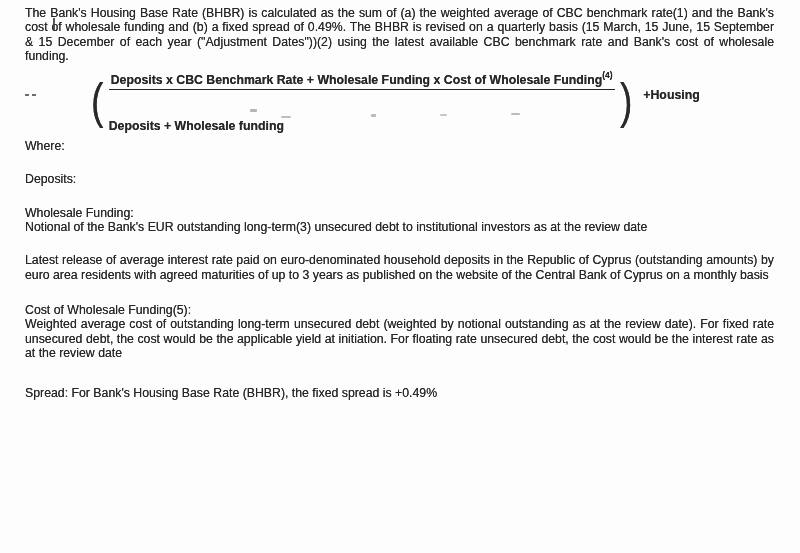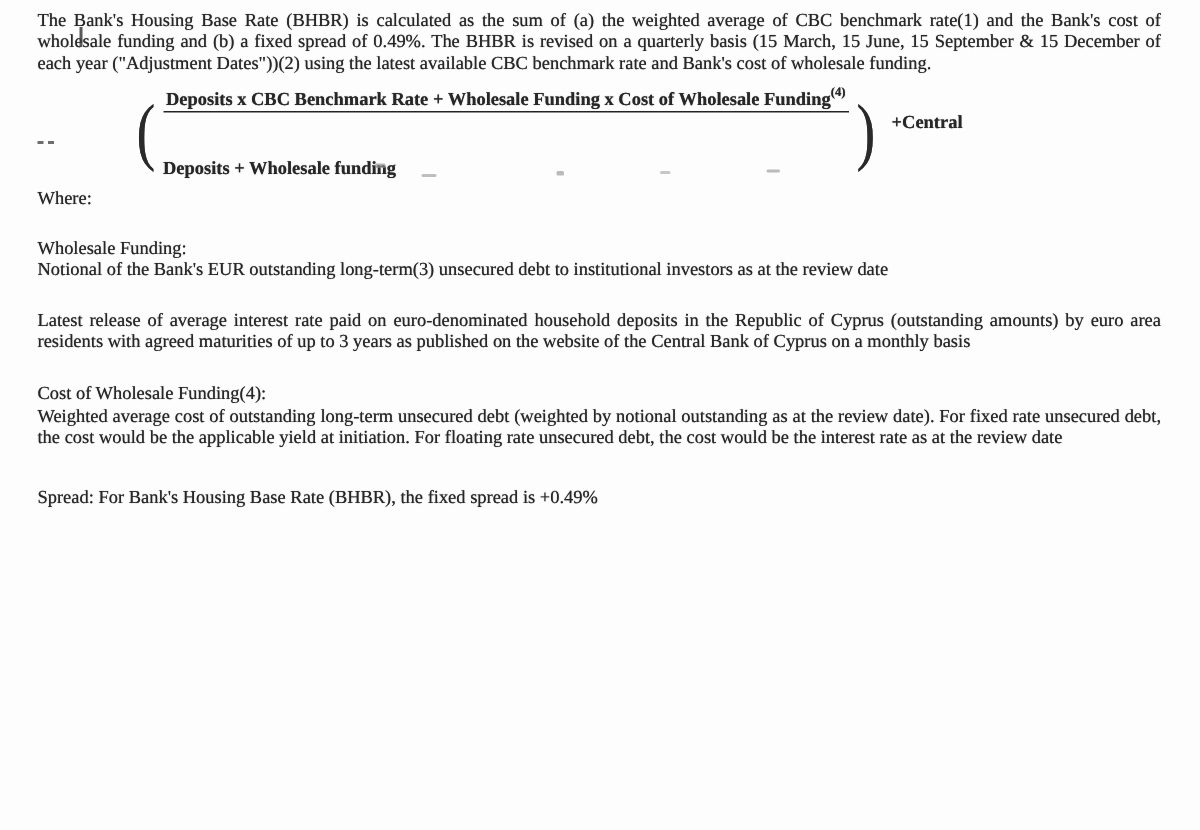"The Bank's Housing Base Rate" .page { font-family: Liberation Serif, serif -> Liberation Sans, sans-serif }
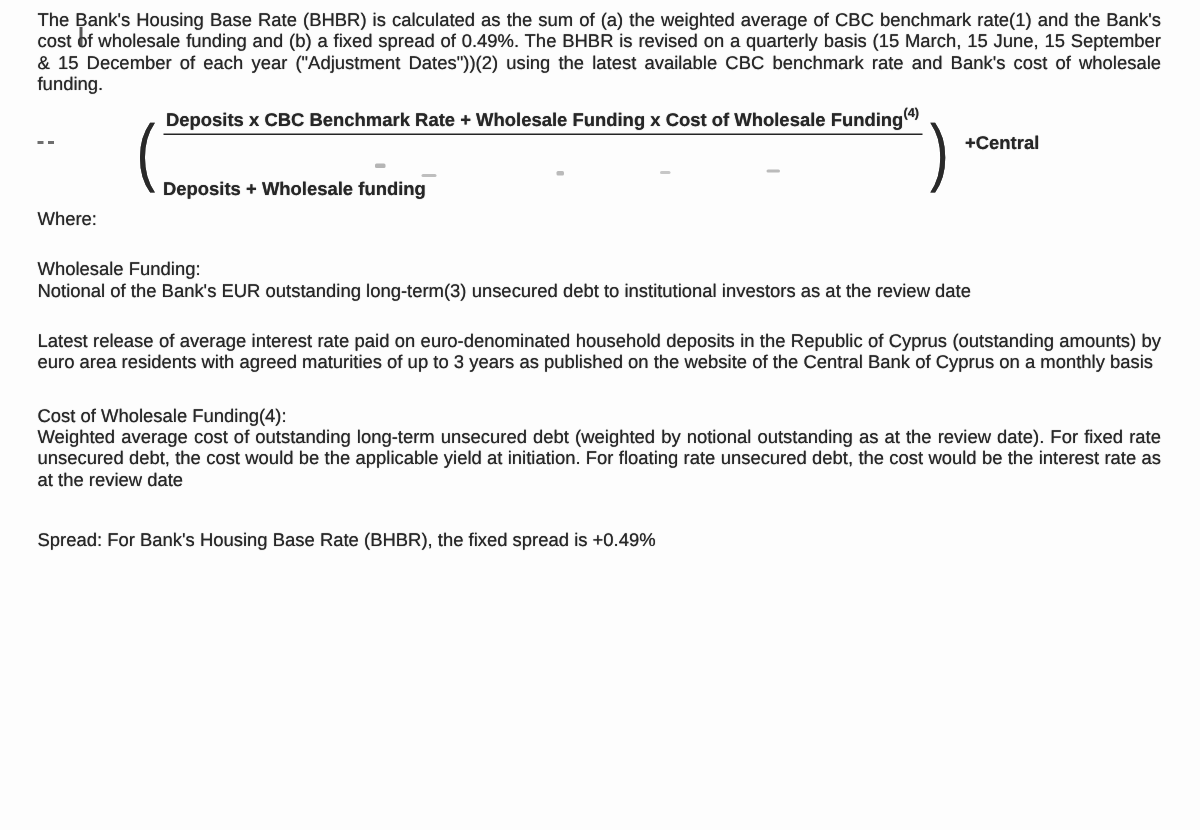"+Central" span.spread { text: +Central -> +Housing }
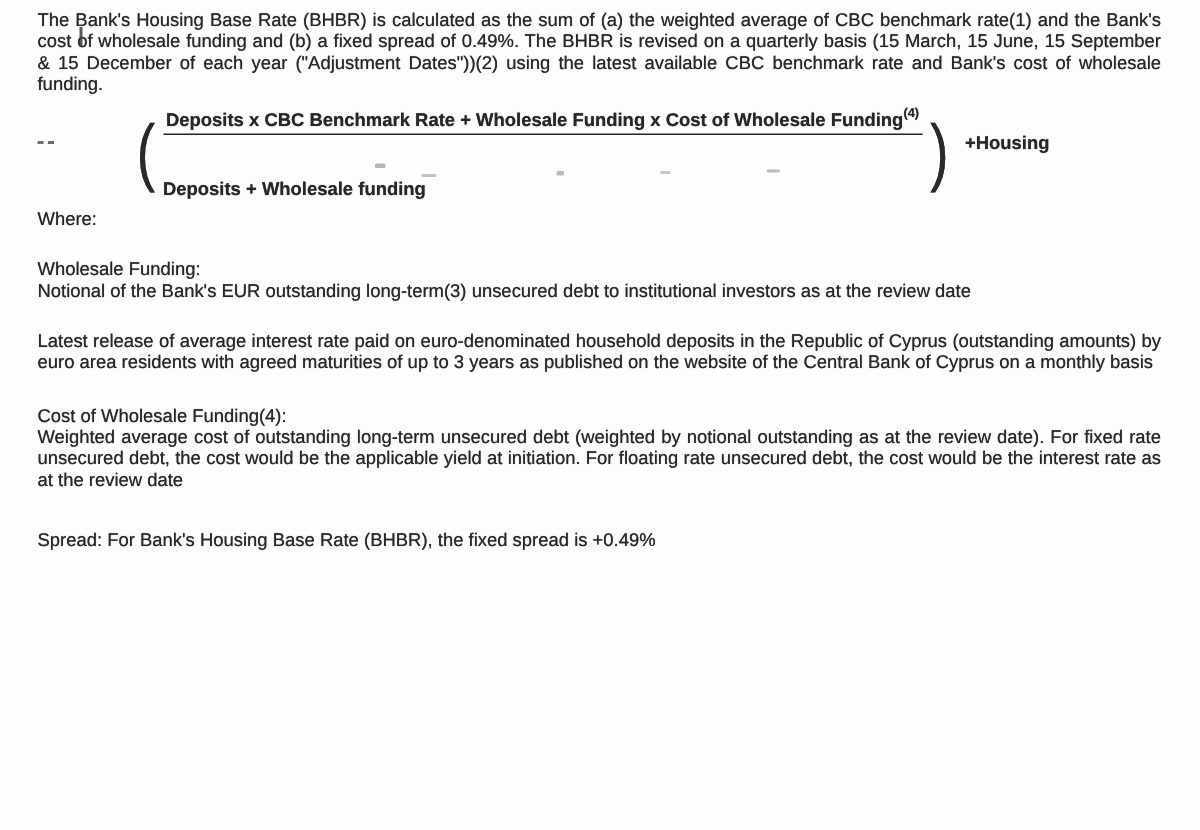"Deposits:" div { html: none -> <div>Deposits:</div> }
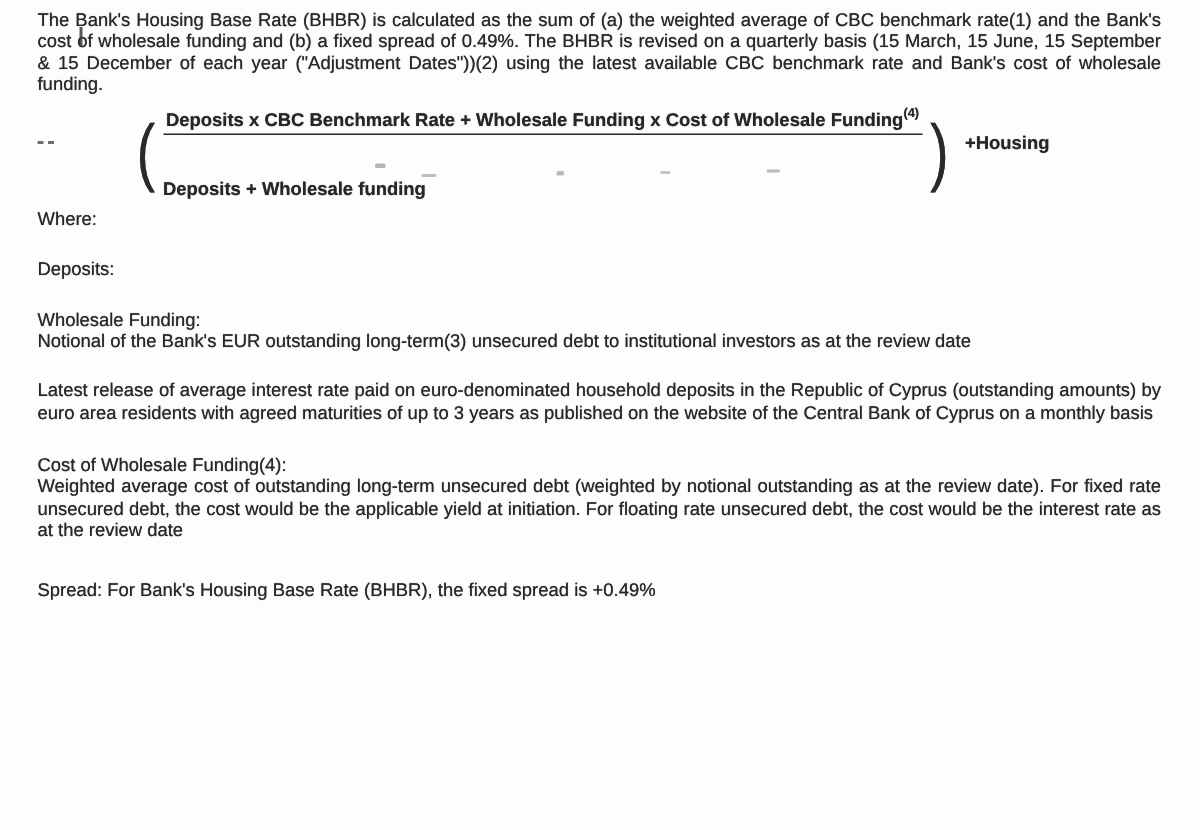"Cost of Wholesale Funding(4):" div { text: 4 -> 5 }
